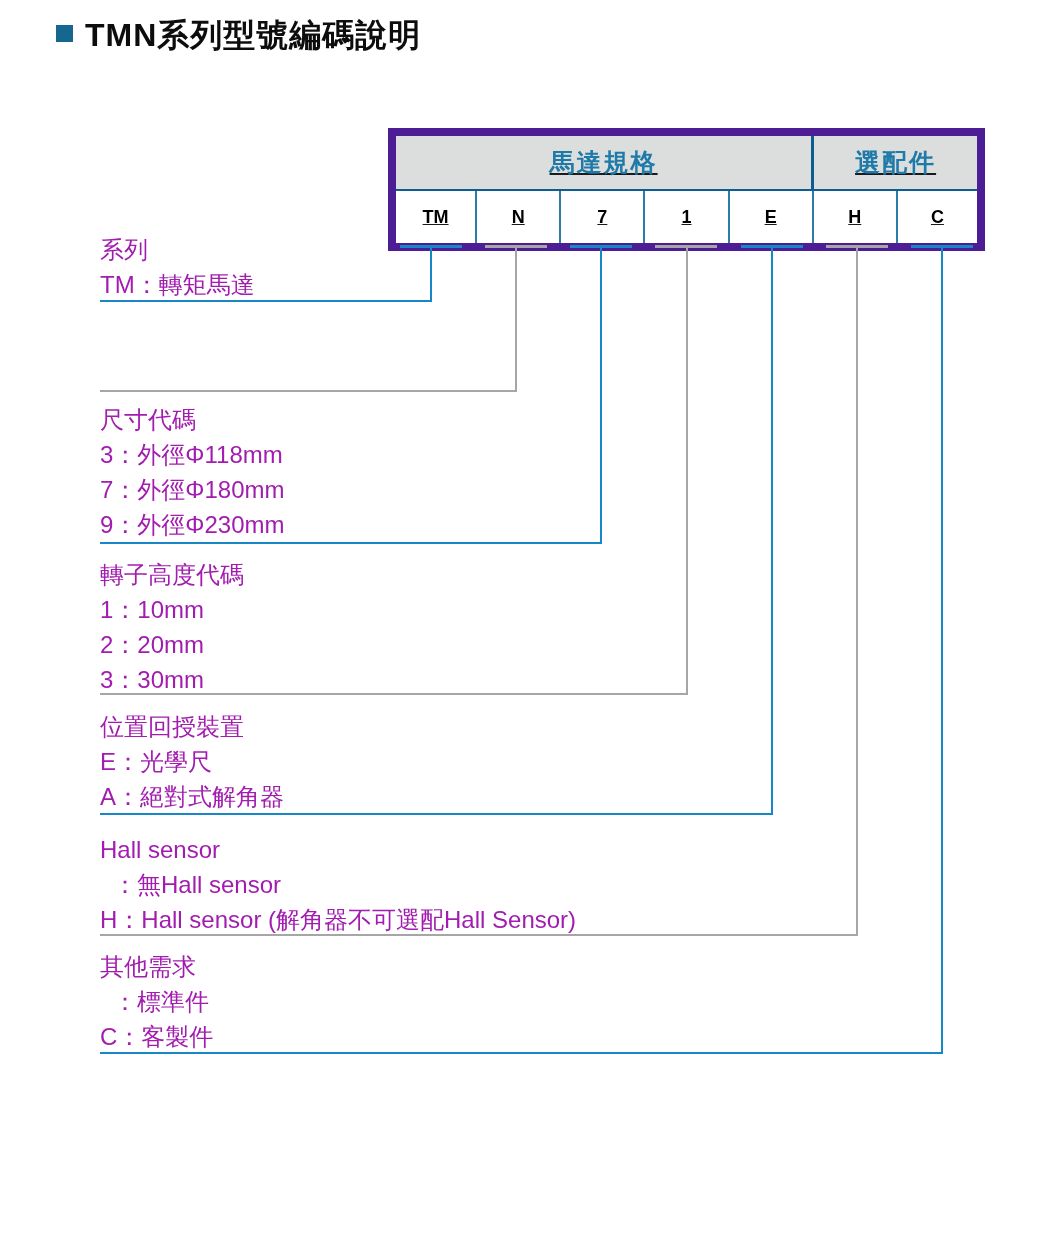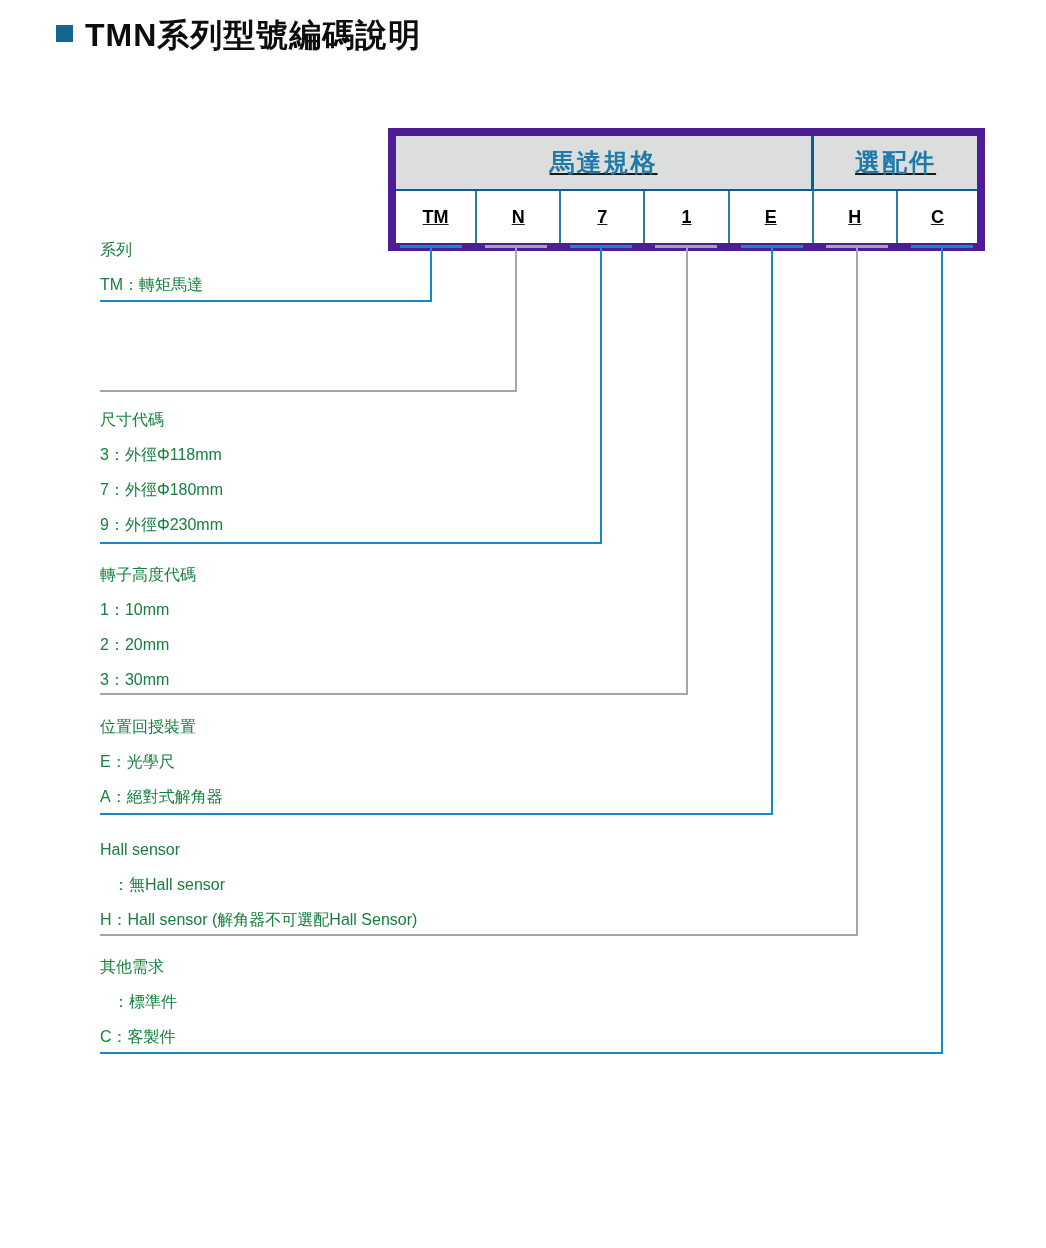"系列" .section { color: #15803d -> #a21caf; font-size: 16px -> 24px }
